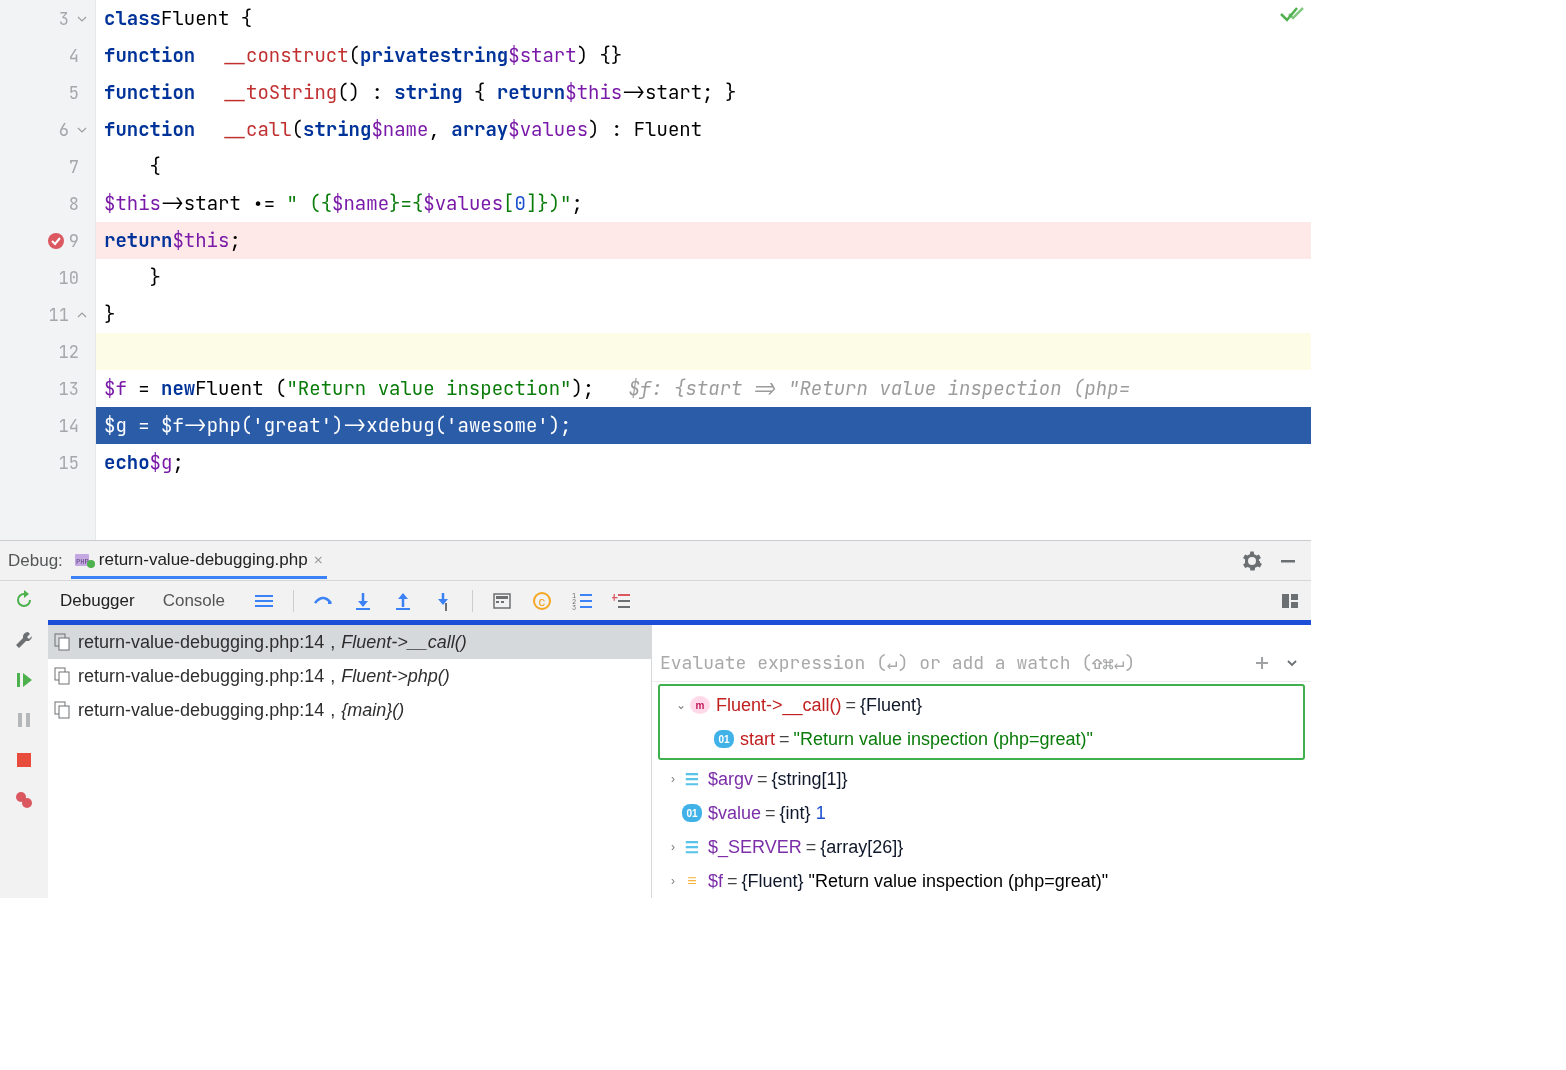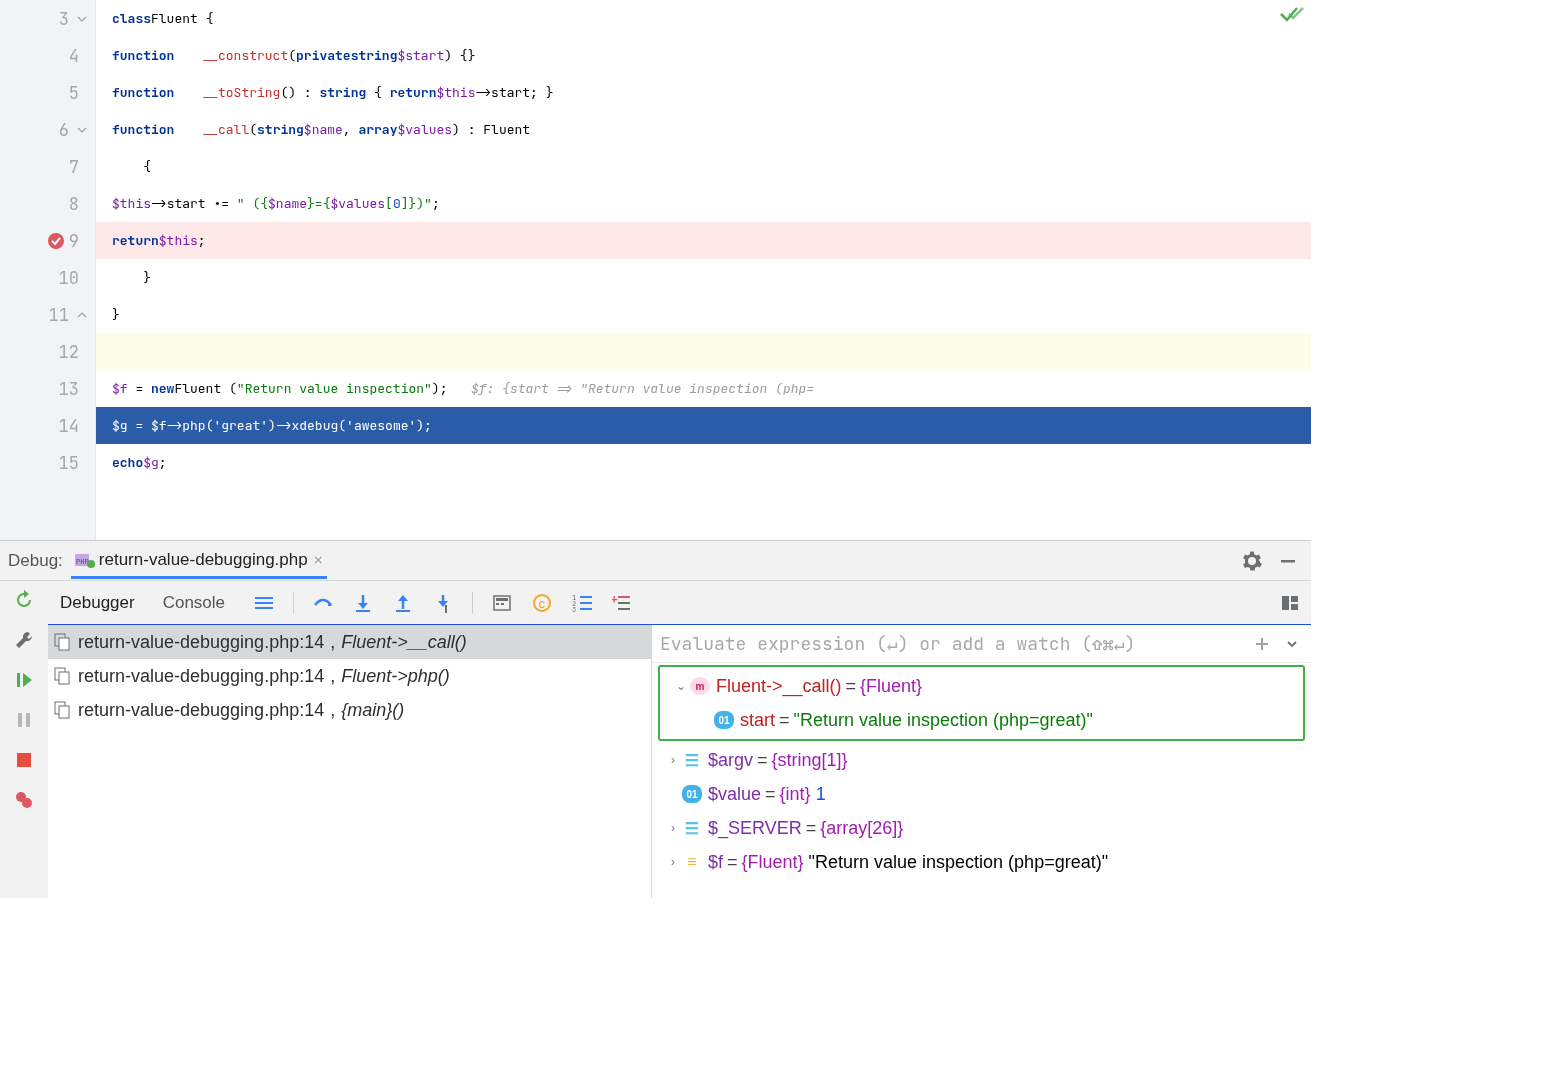"class" .code-line { font-size: 13px -> 19px; padding-left: 16px -> 8px }
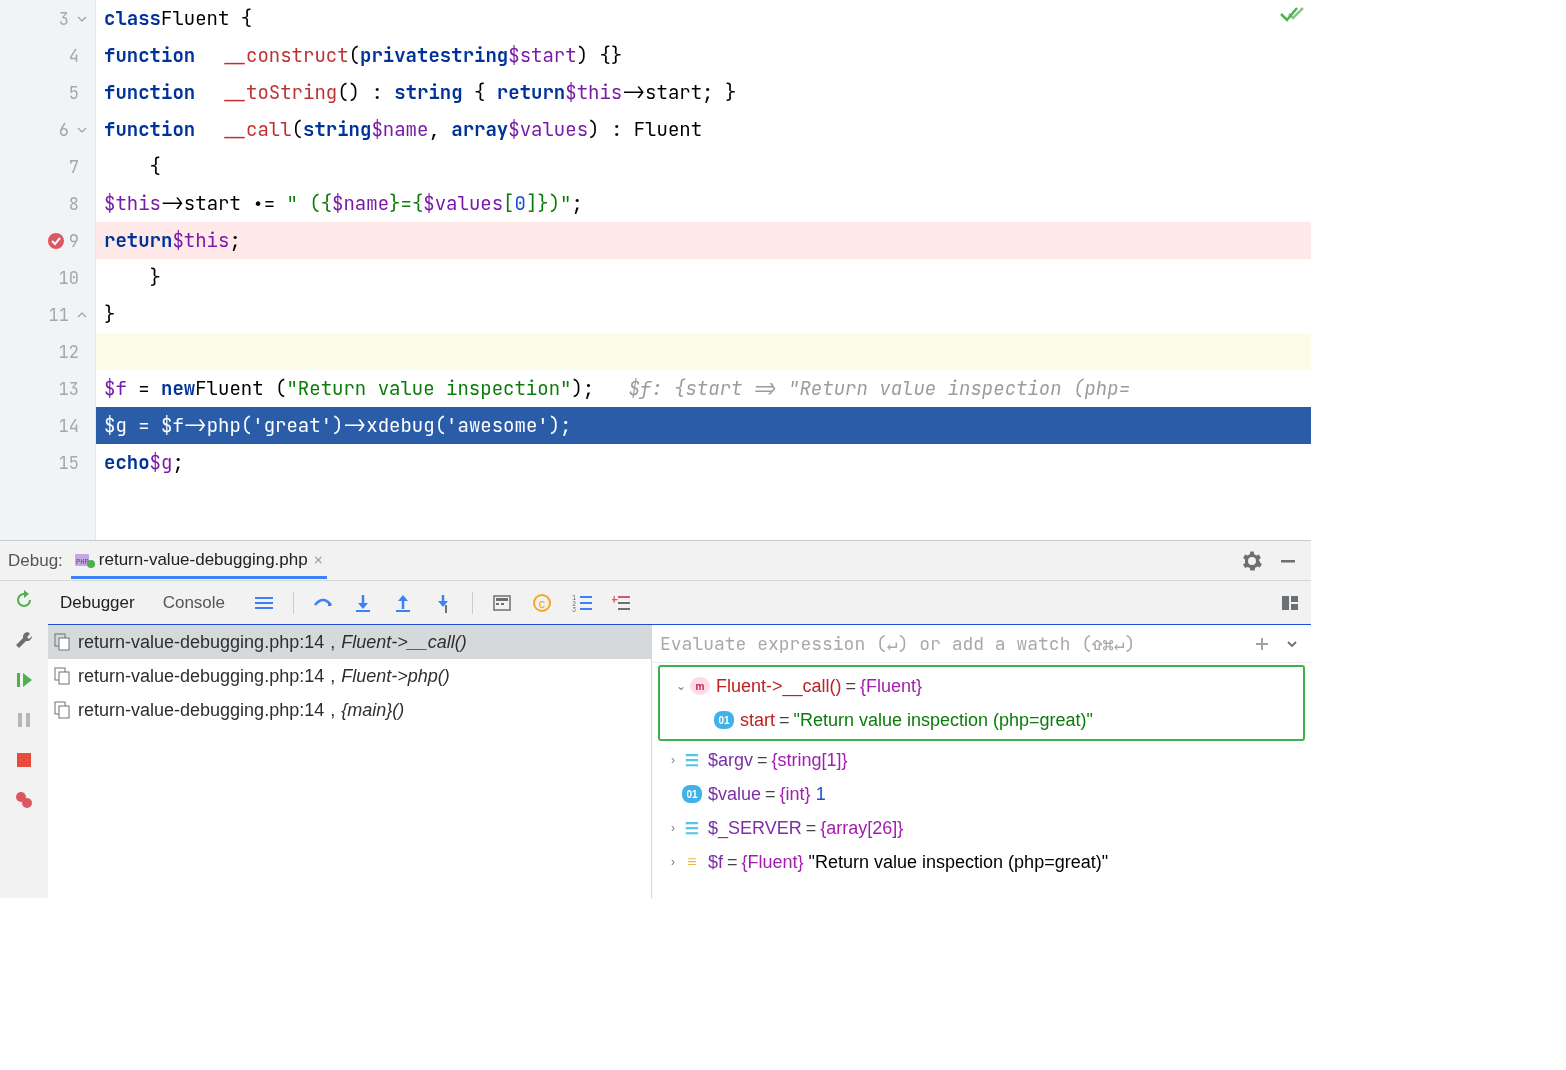"Debugger" .dbg-tabs { border-bottom: 1px solid #1d4ed8 -> 5px solid #1d4ed8 }
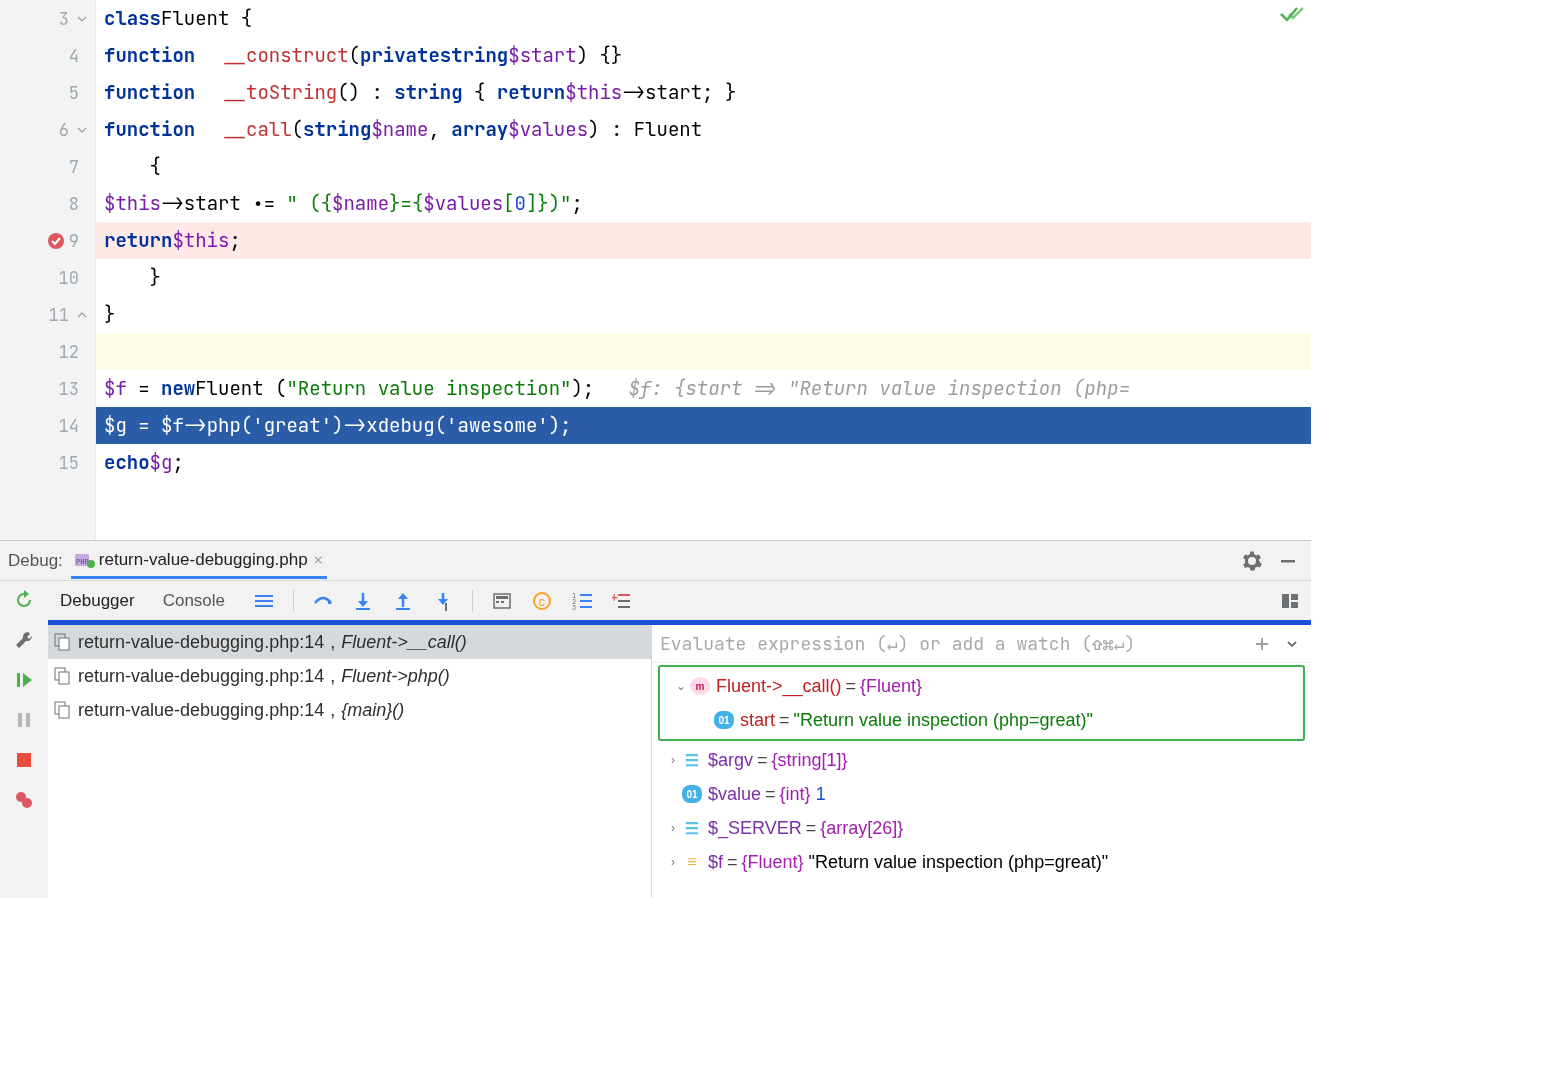"Evaluate expression (↵) or add" .vars { justify-content: none -> flex-end }
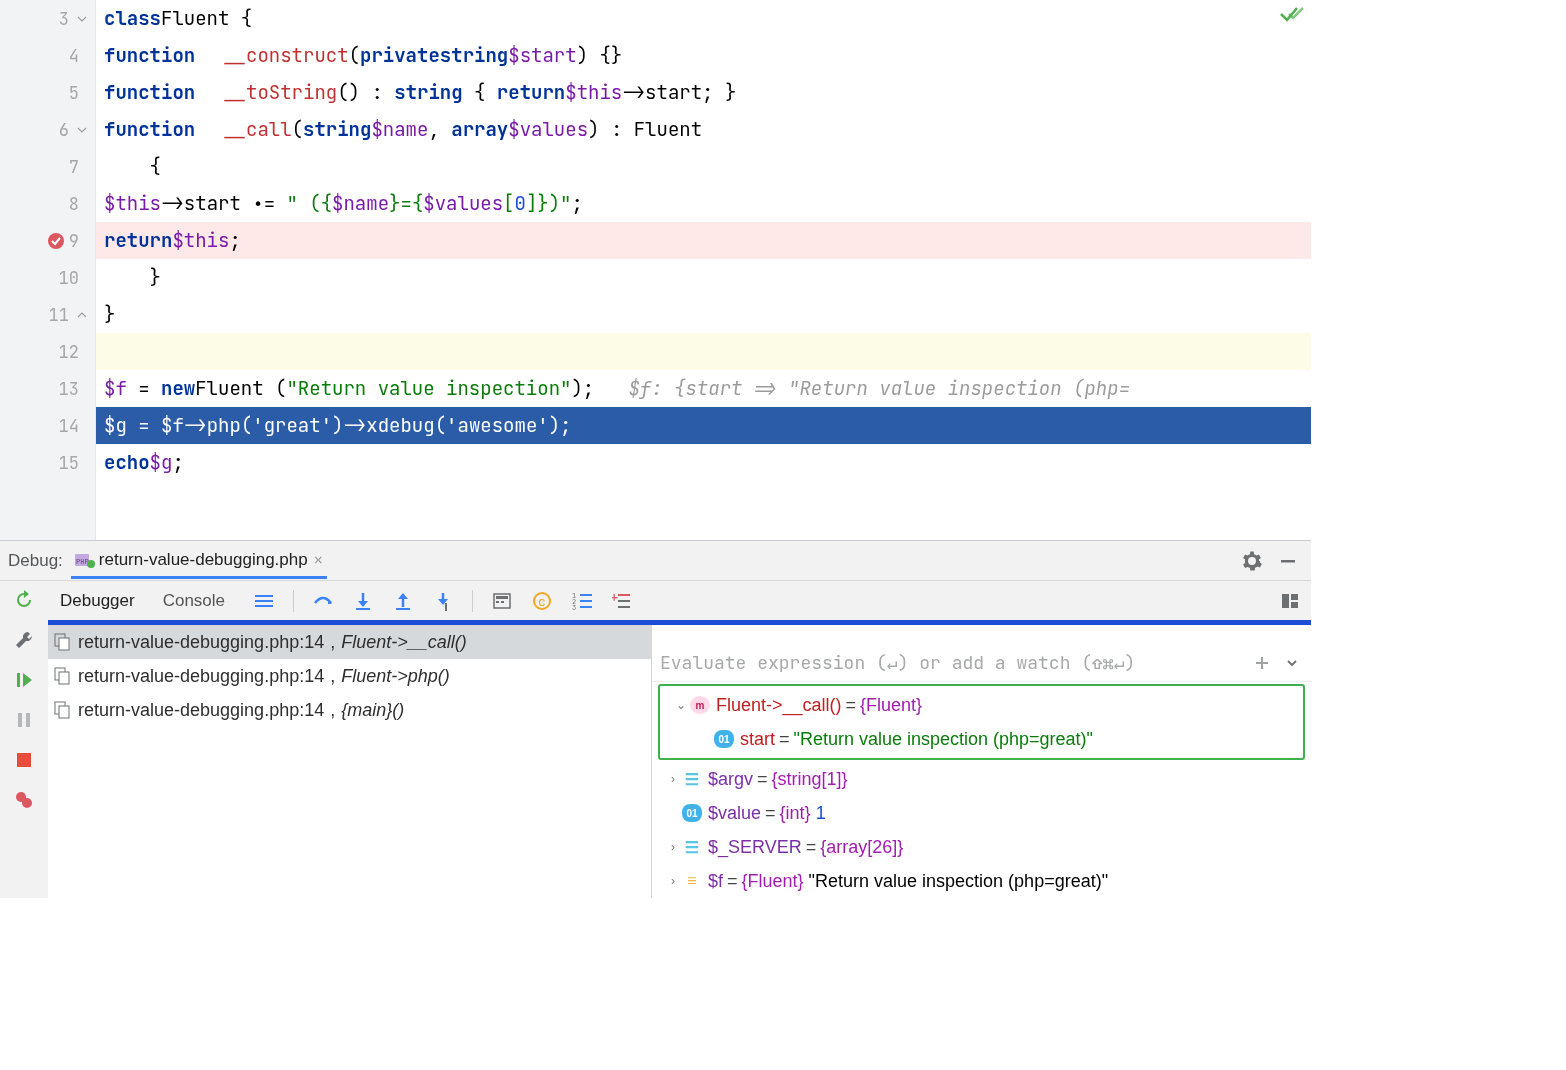"{Fluent}" .vval-gray { color: #a21caf -> #0f172a }
